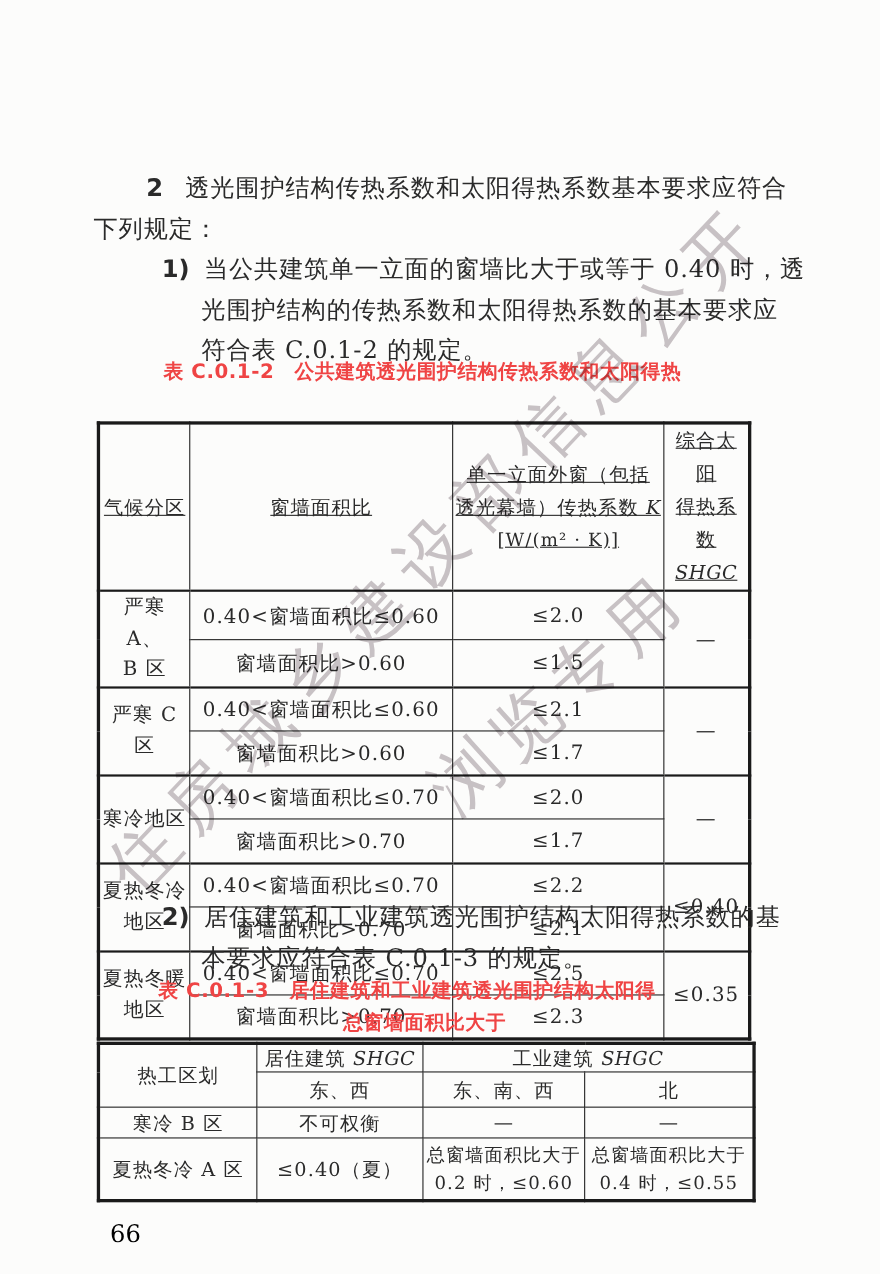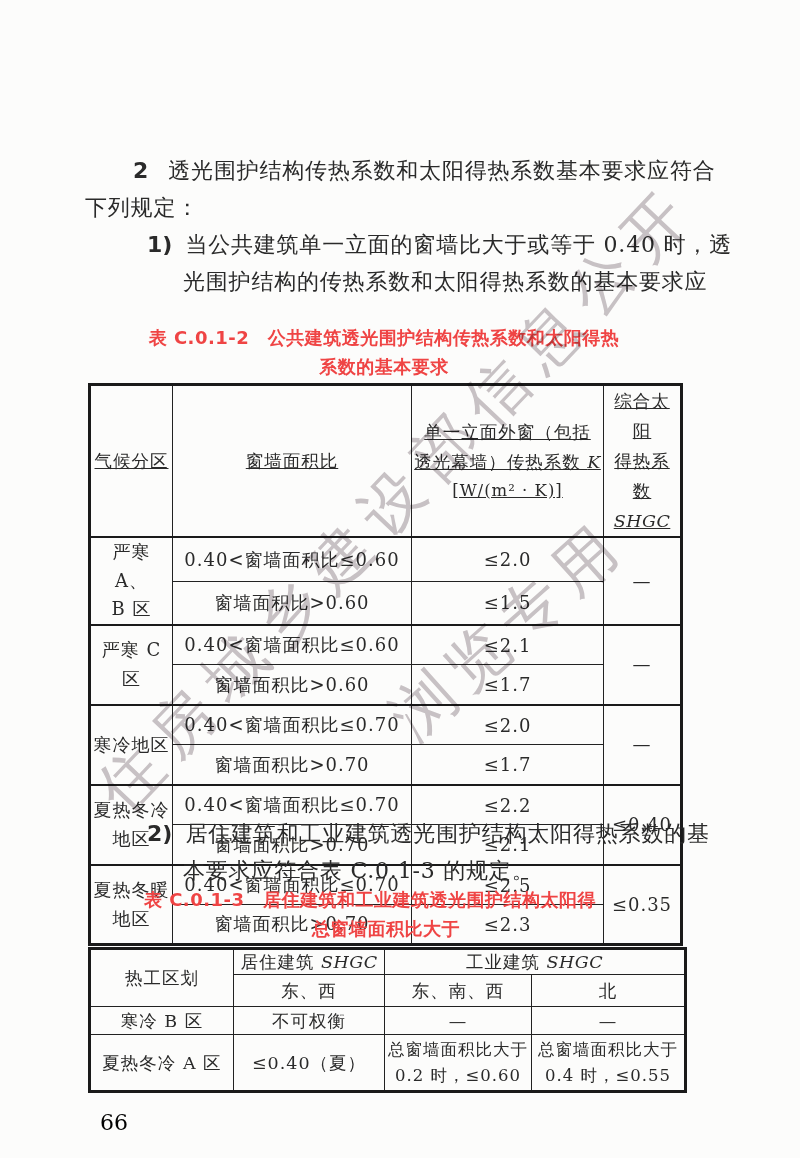"符合表 C.0.1-2 的规定。" div.bodyline { html: none -> <div>符合表 C.0.1-2 的规定。</div> }
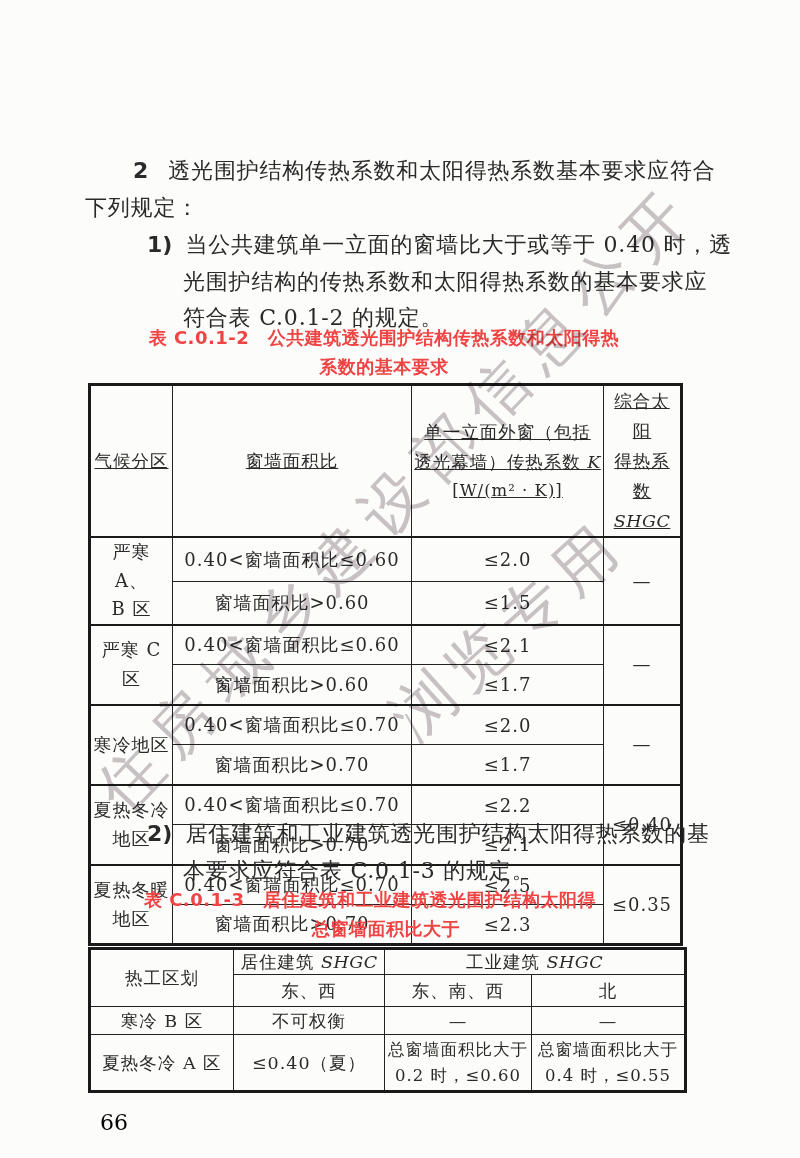"系数的基本要求" div.tbl-title { html: <div>系数的基本要求</div> -> none }
